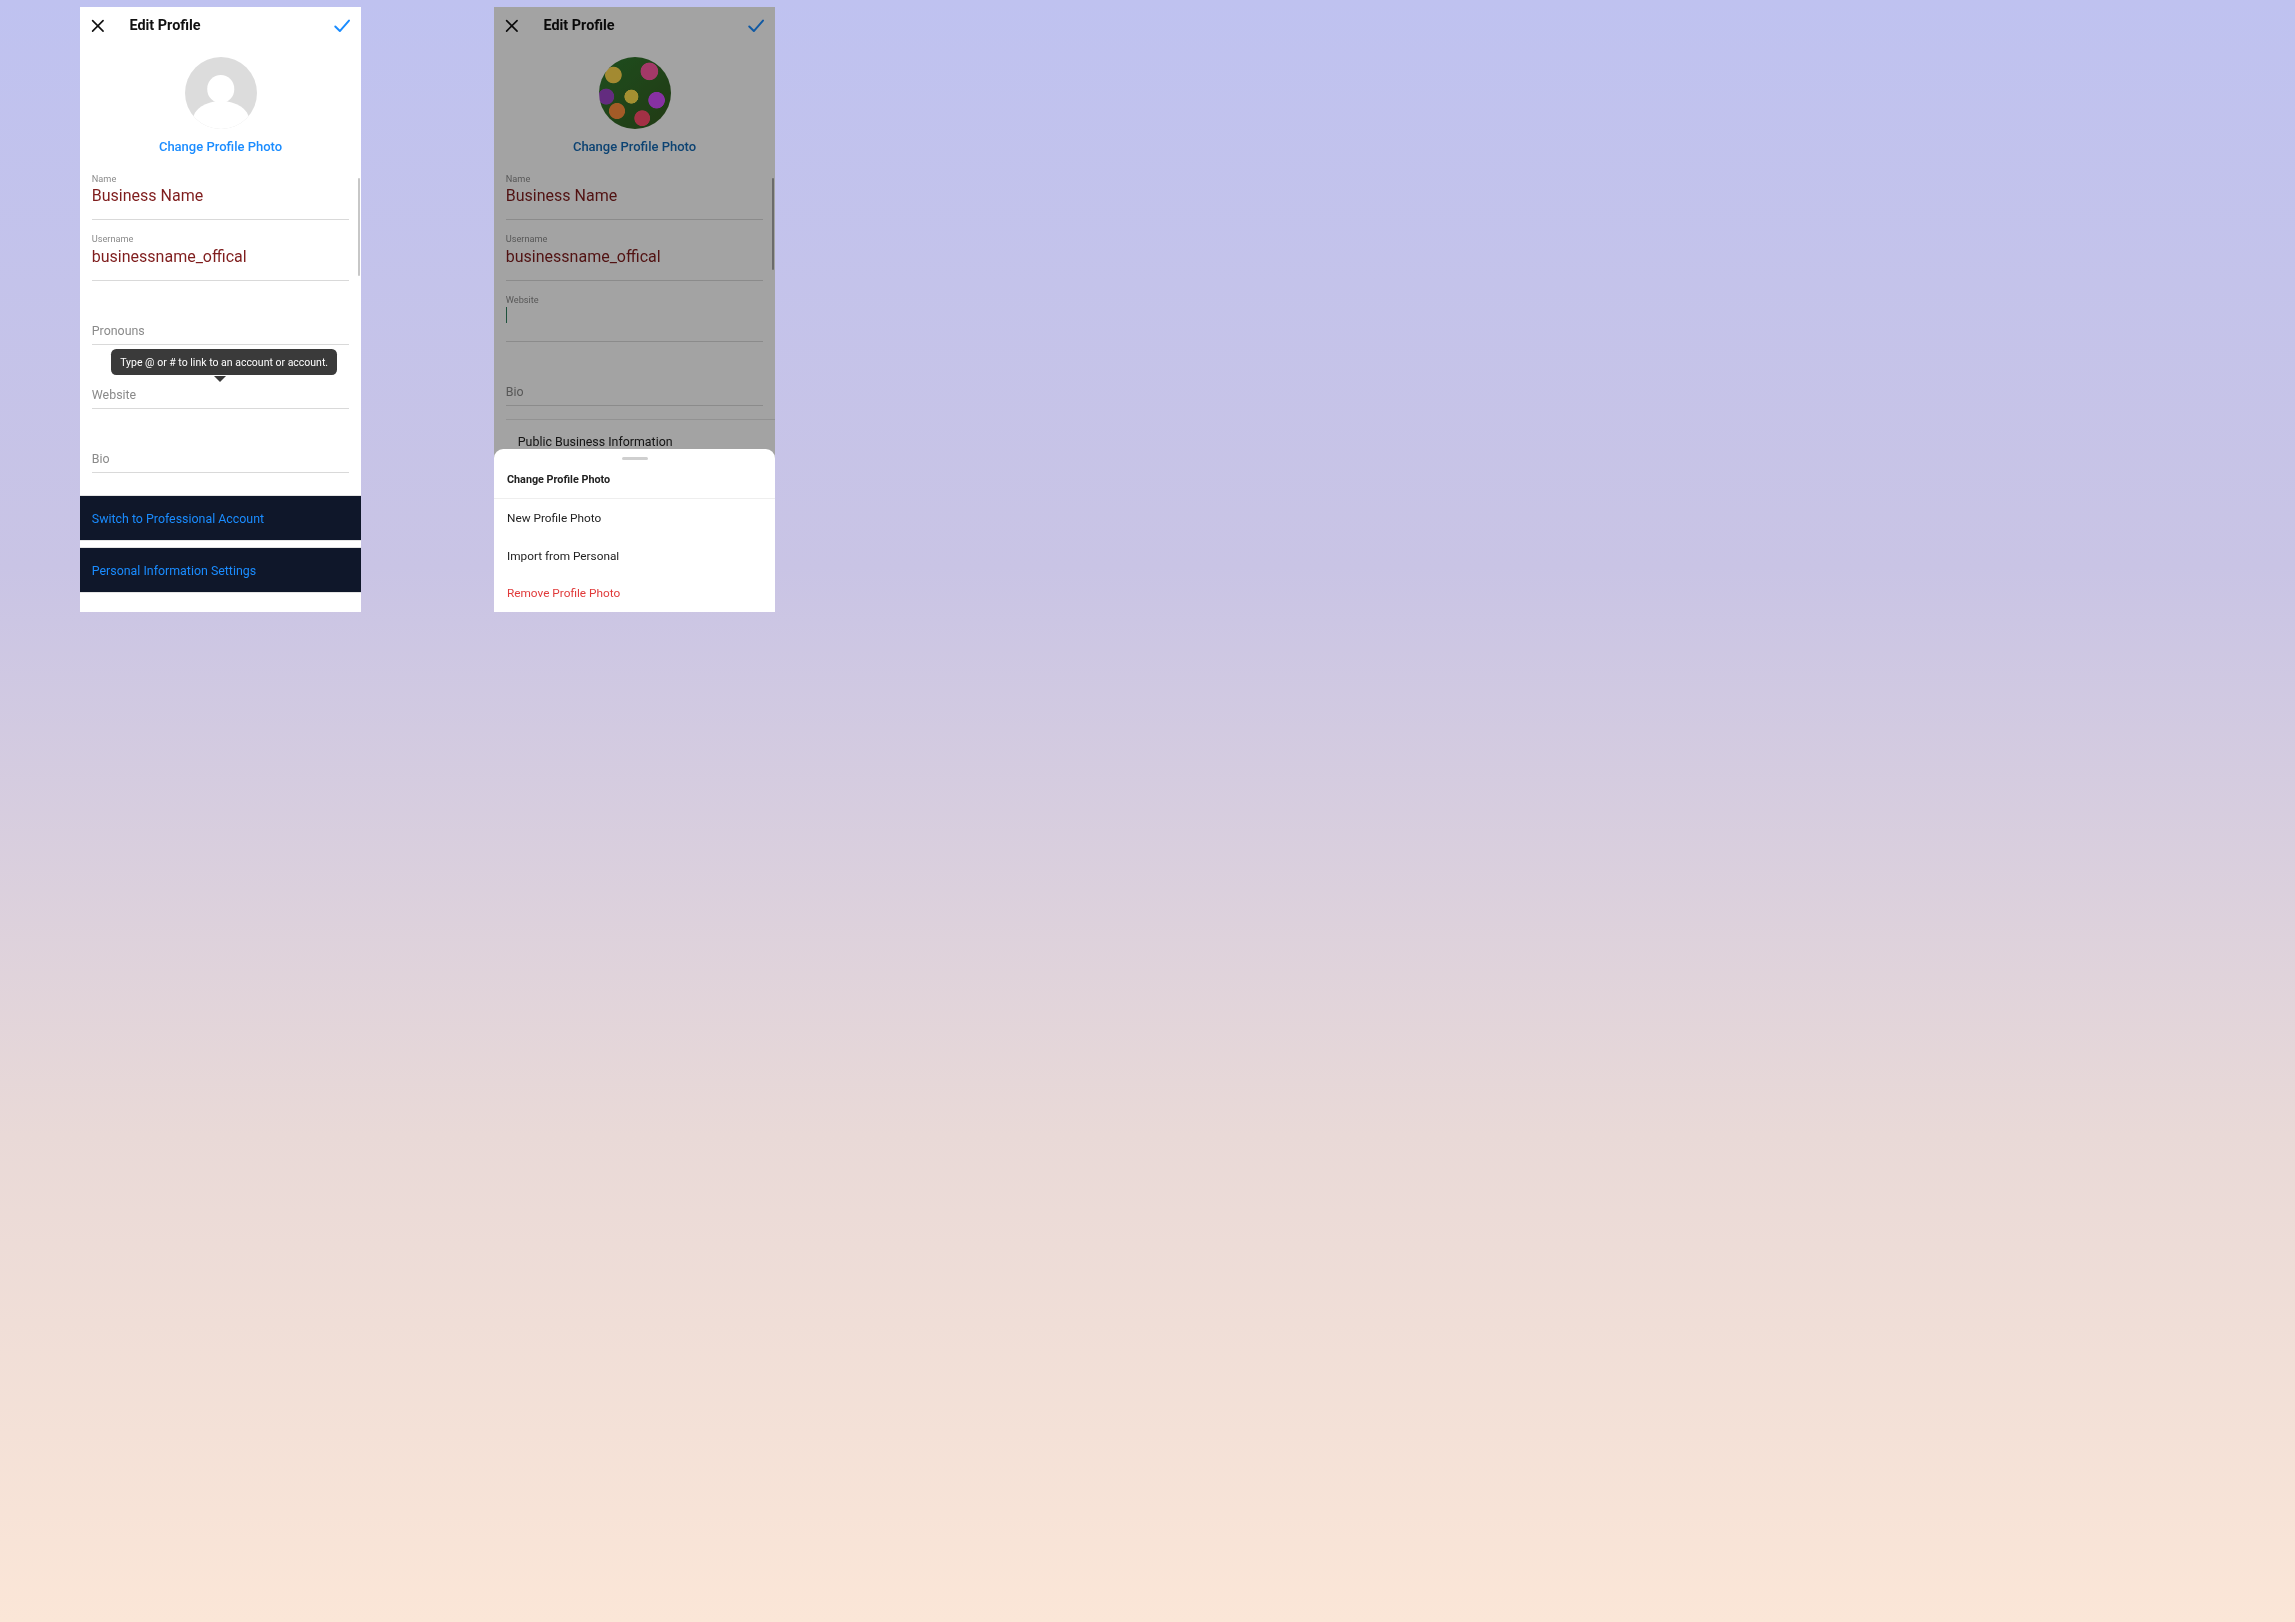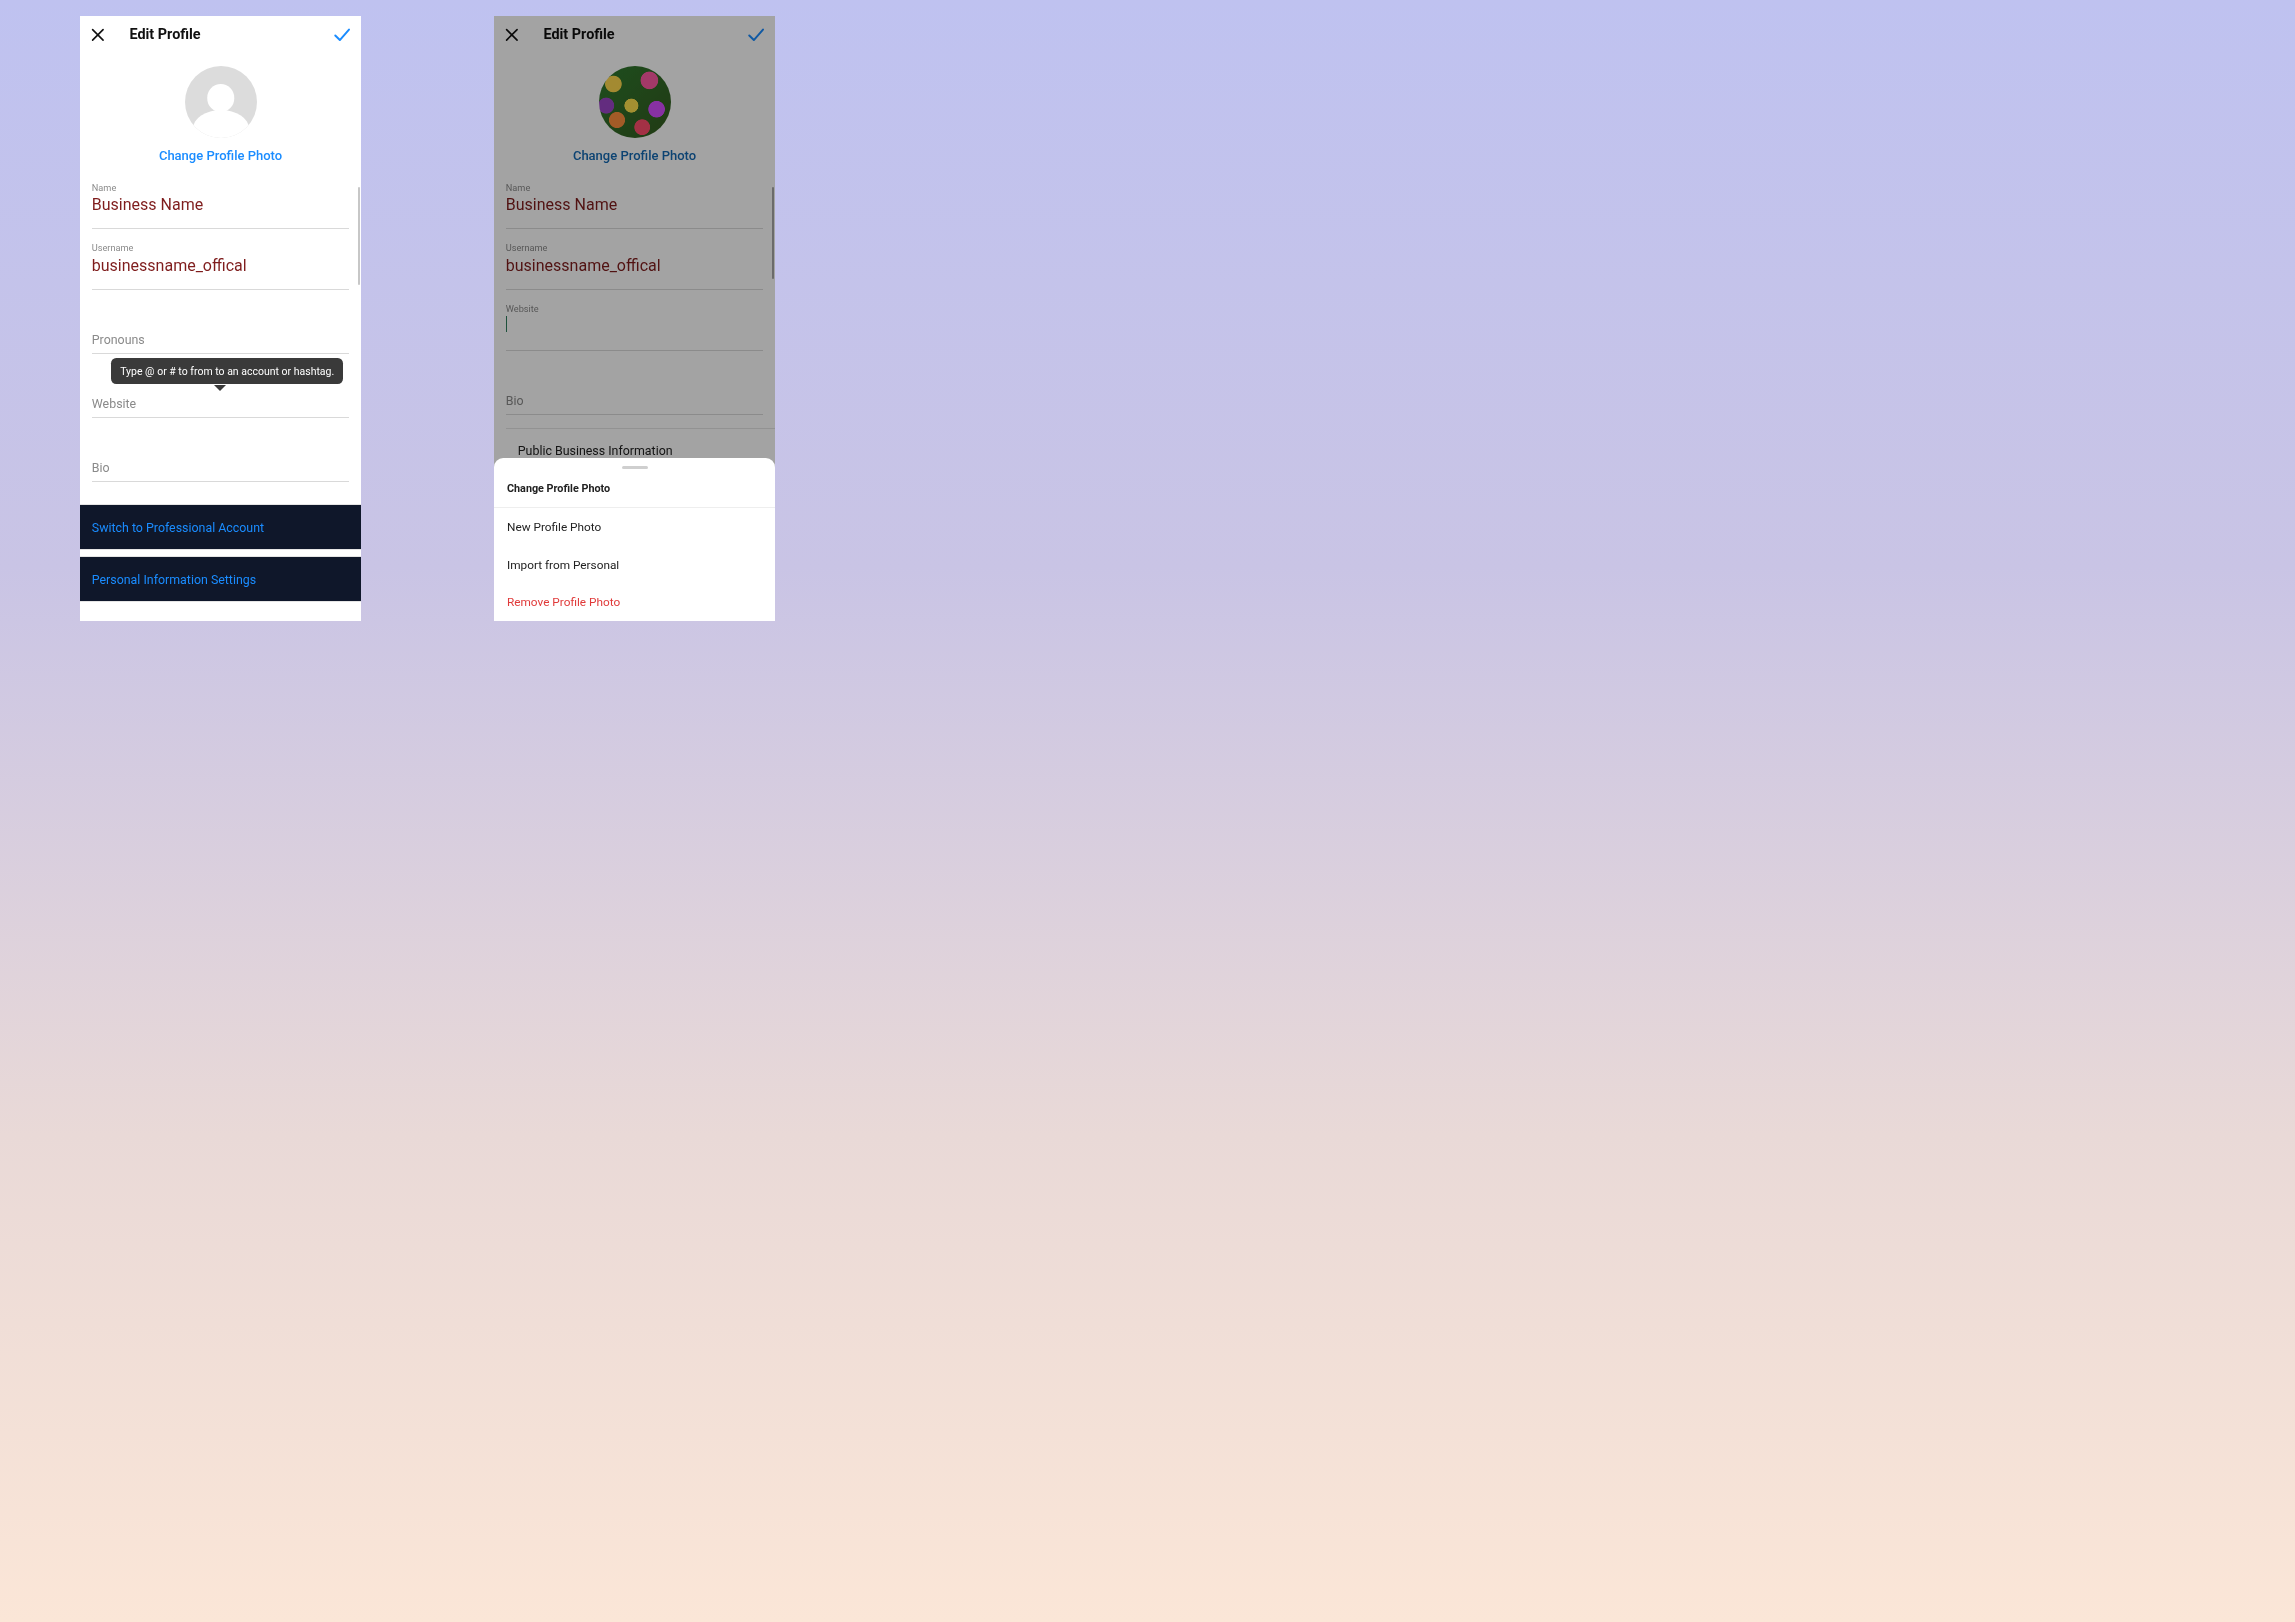"Edit Profile" .phone { top: 16px -> 7px }
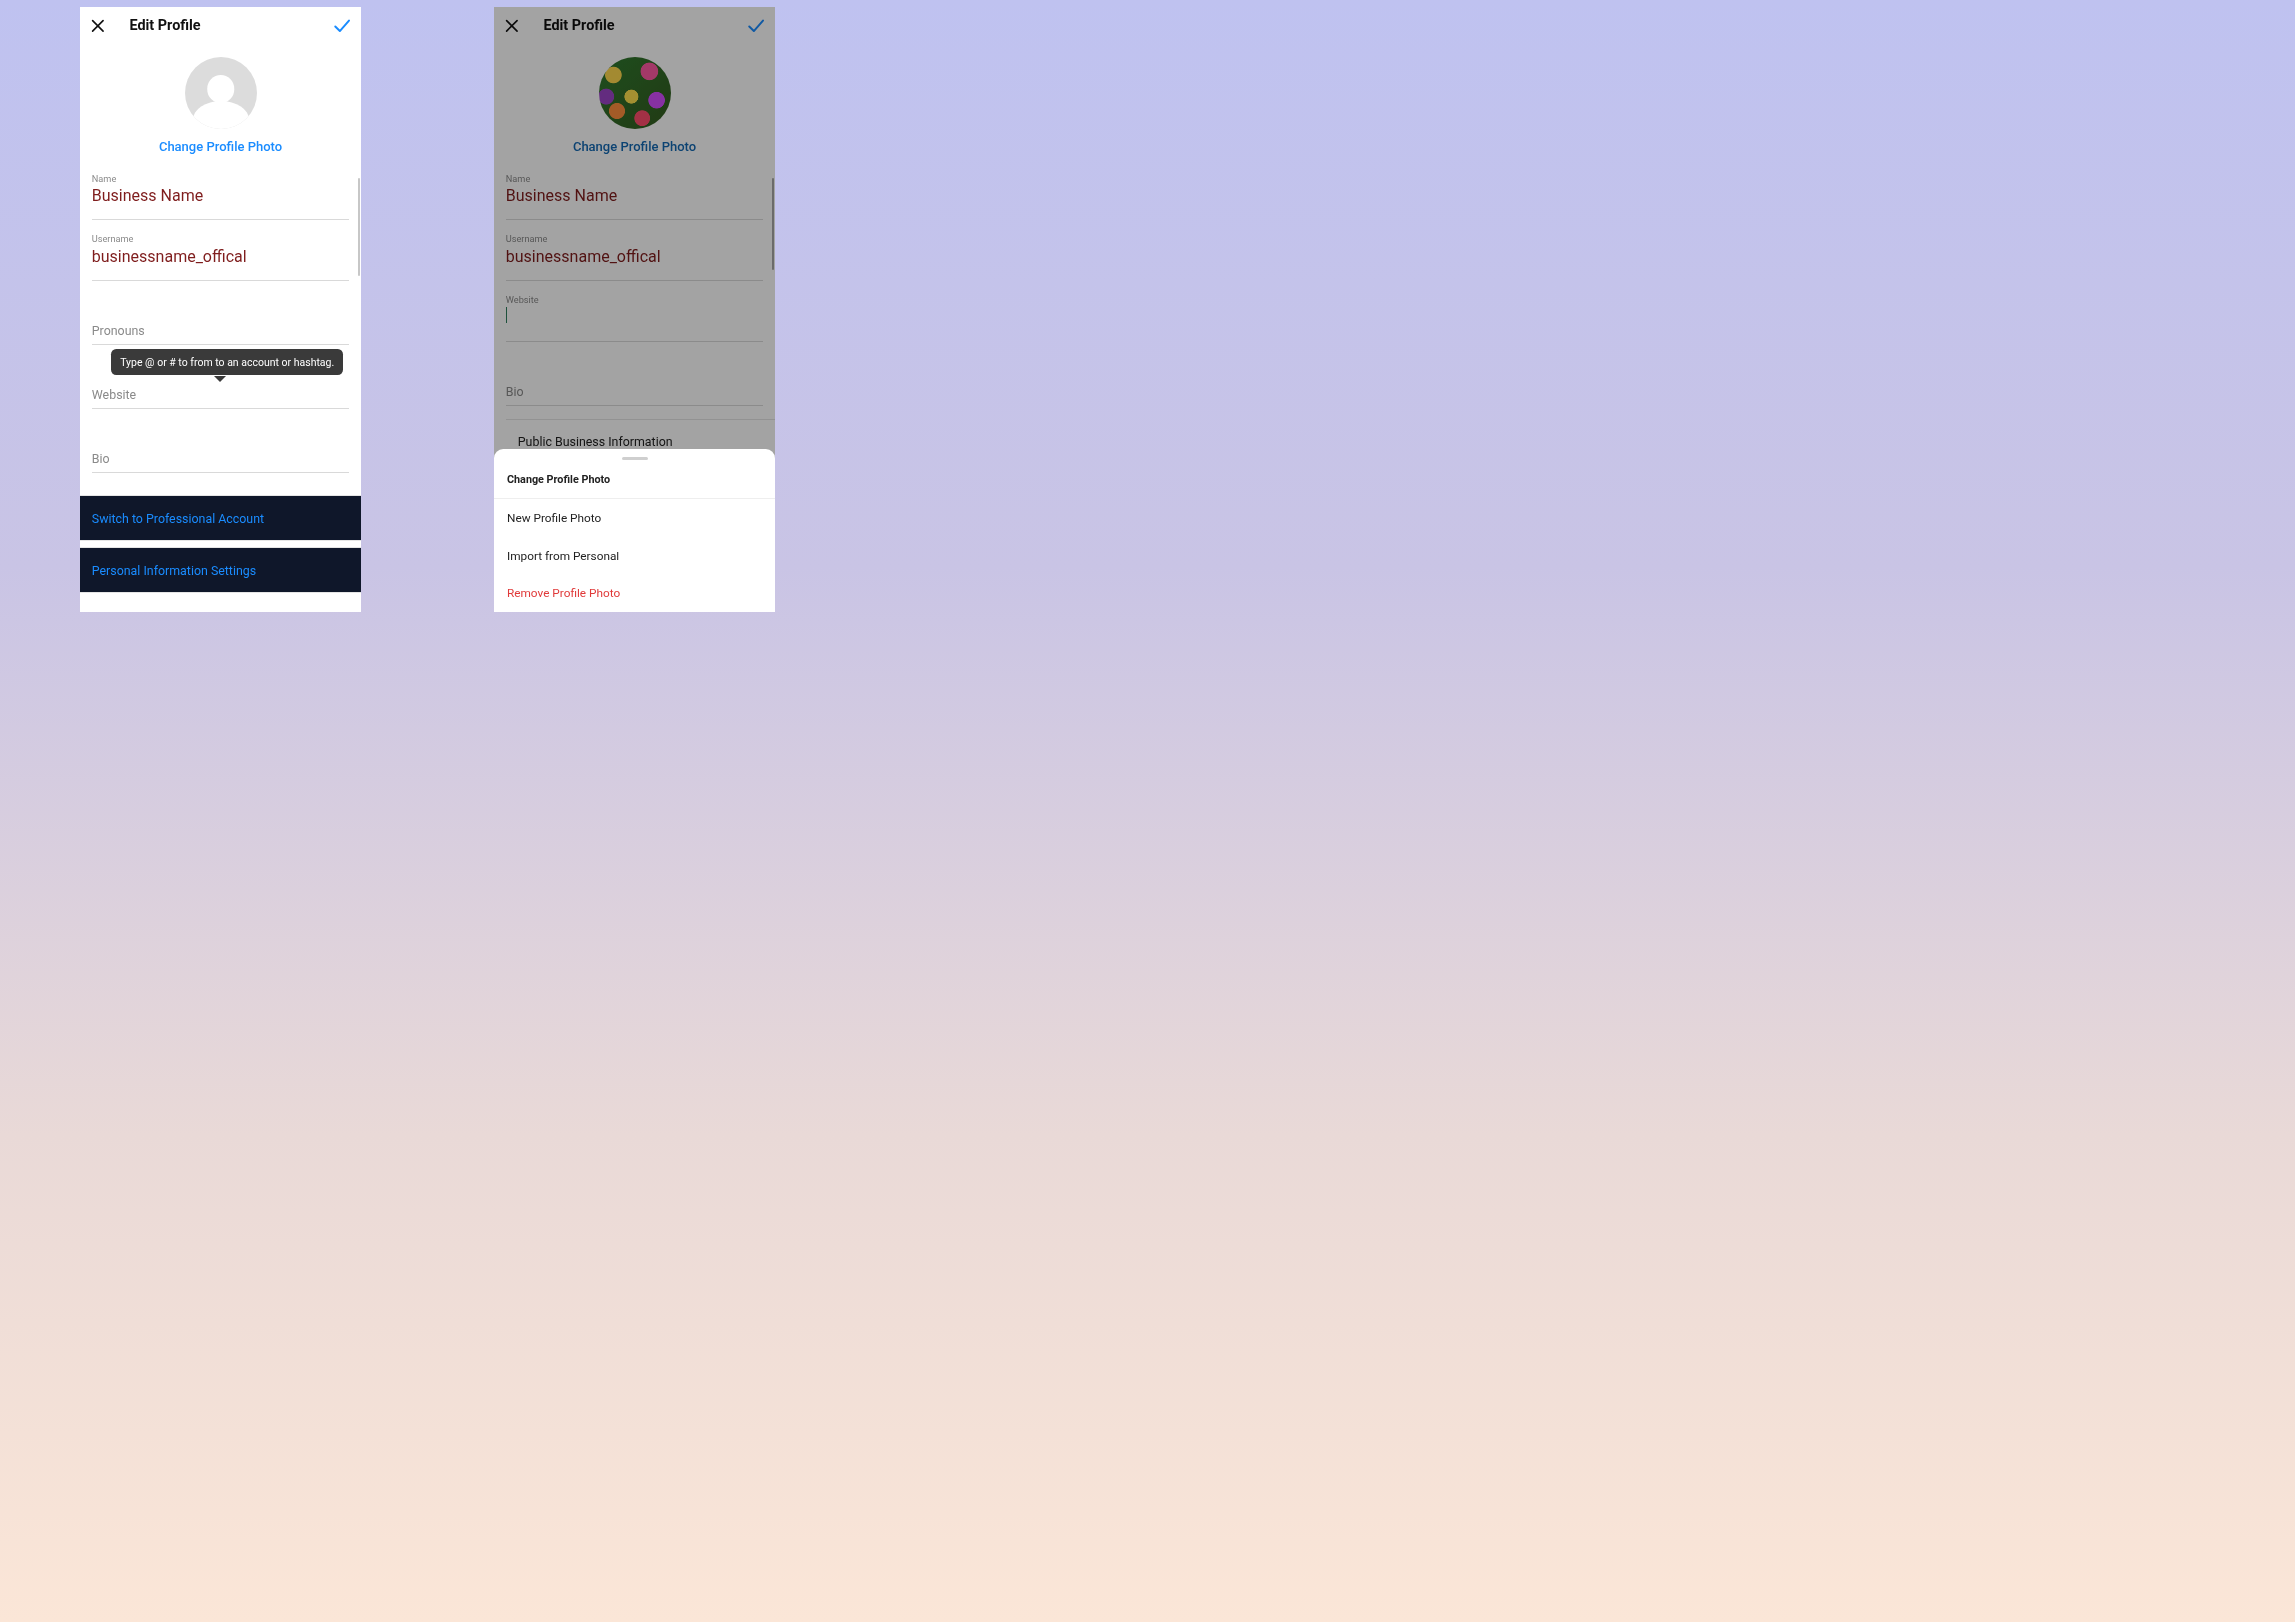"Type @ or # to" div.tooltip { text: from to an account or hashtag -> link to an account or account }
